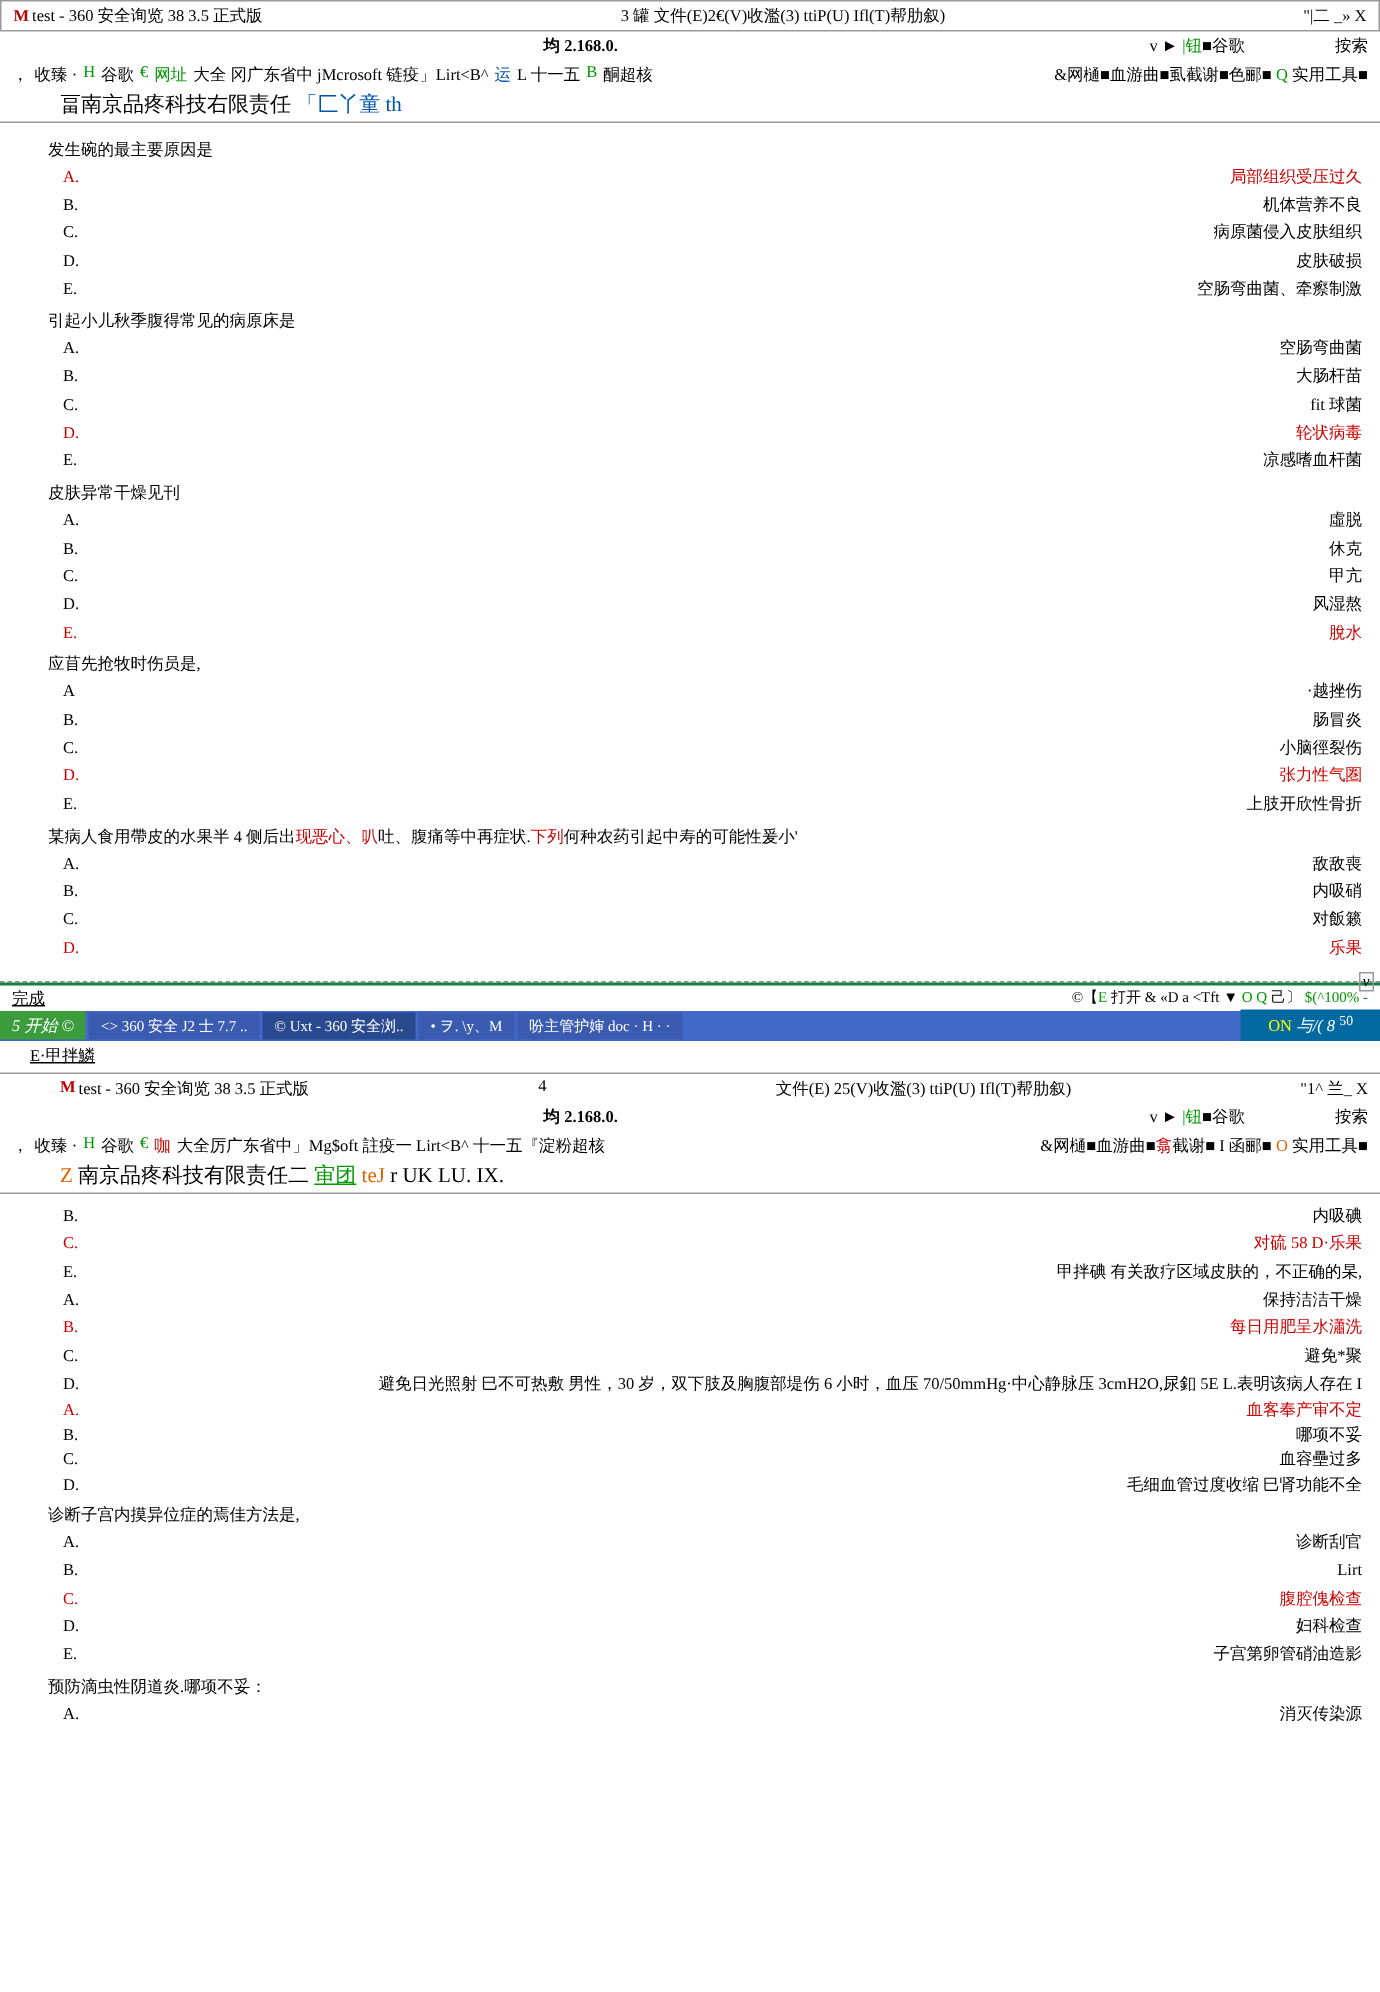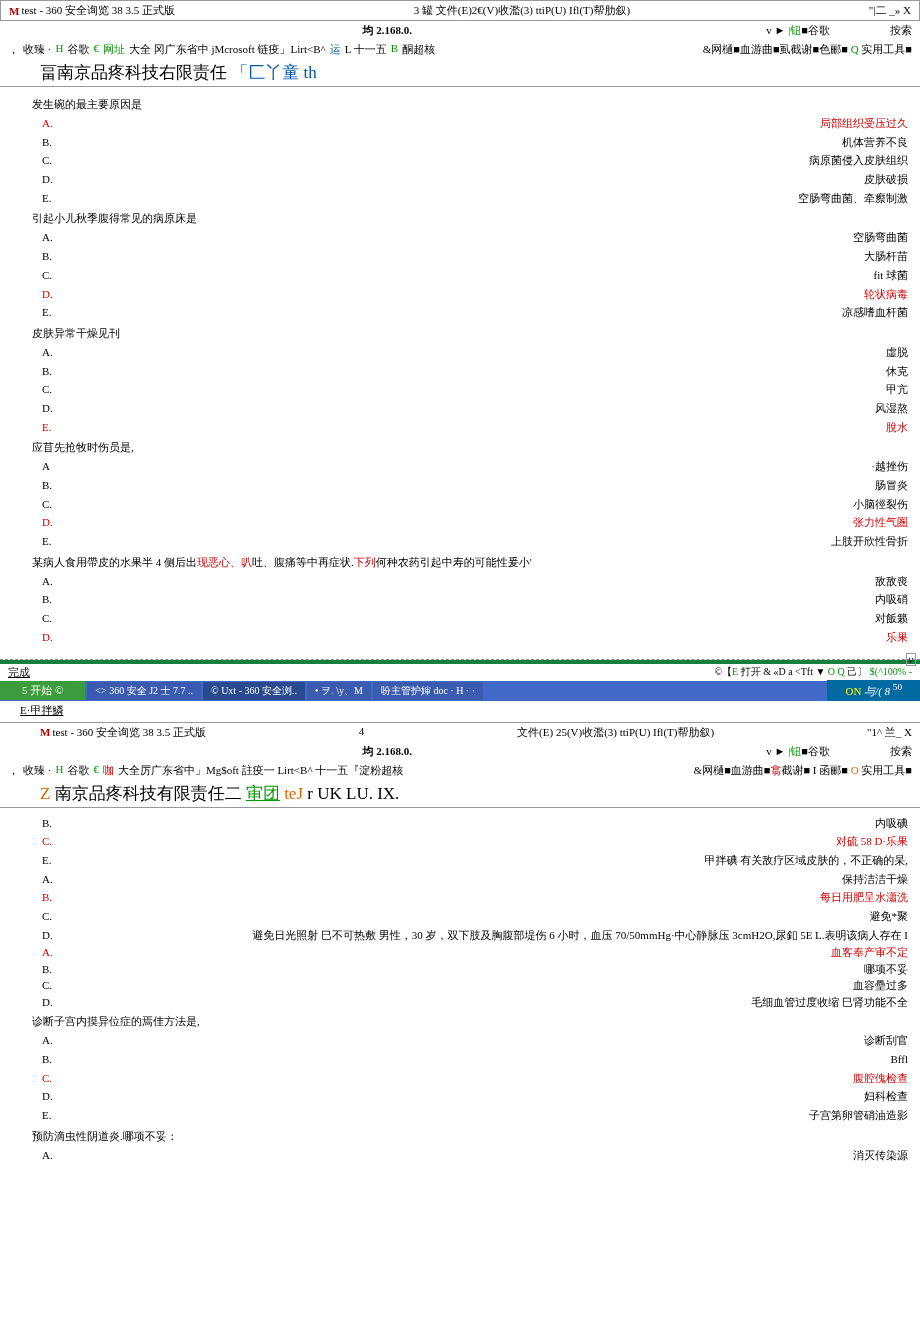"畐南京品疼科技右限责任 「匚丫童 th" .subtitle-row { font-size: 17px -> 14px }
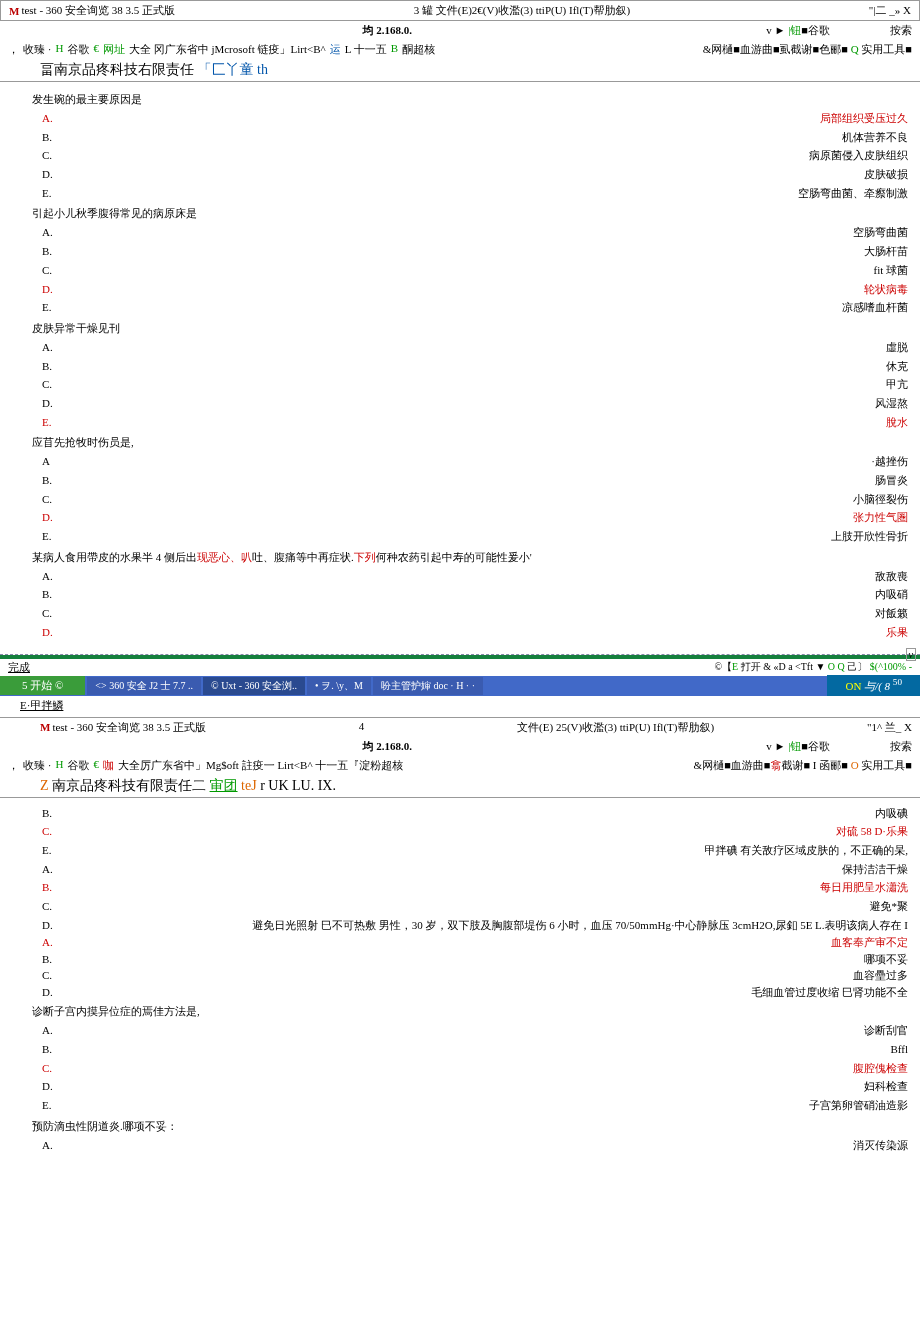"完成" .status-bar { border-top: 4px solid #15803d -> 2px solid #15803d }
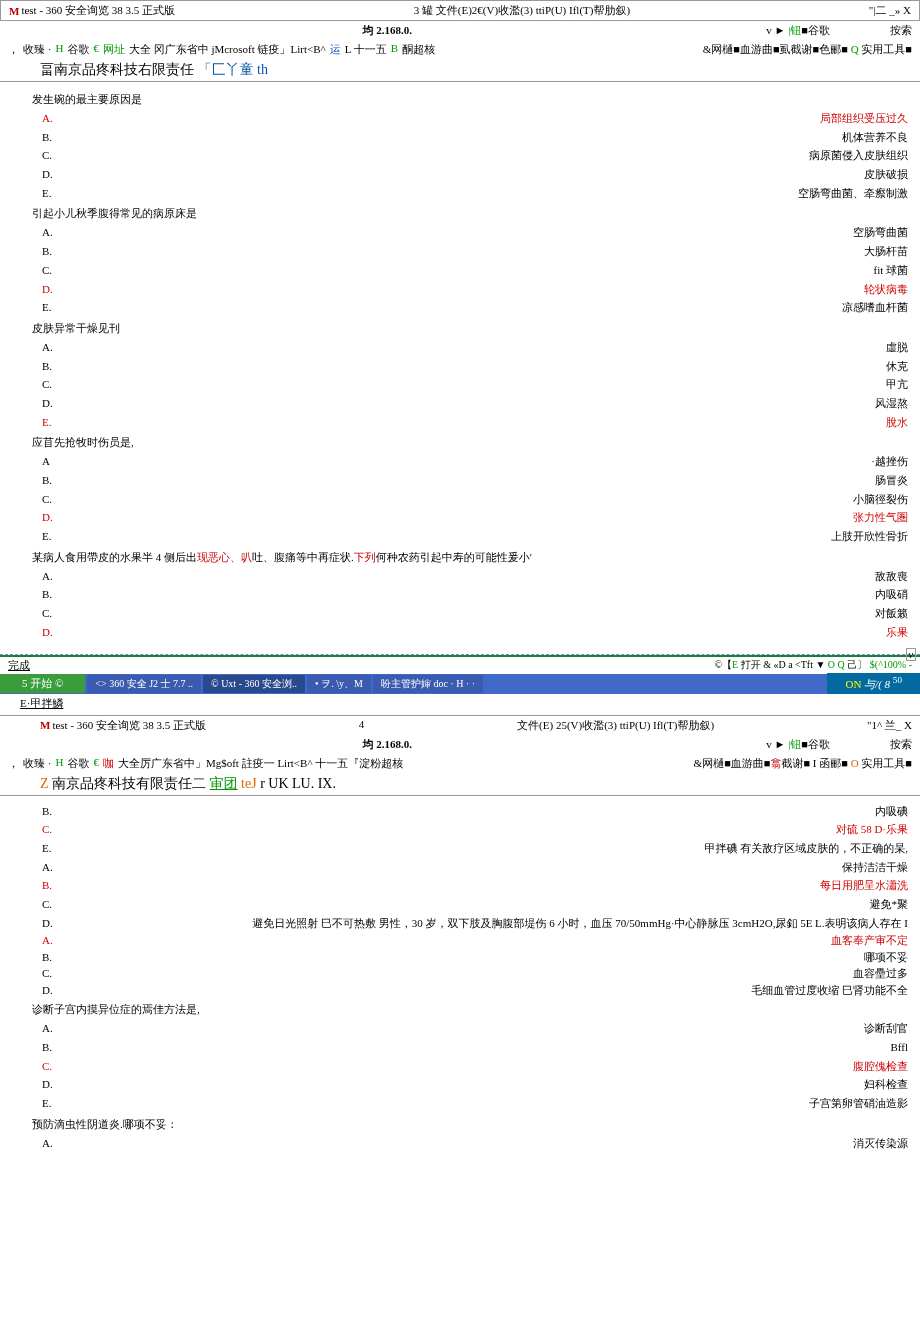"5 开始 ©" .start-btn { font-style: none -> italic; padding: 2px 22px -> 2px 8px }
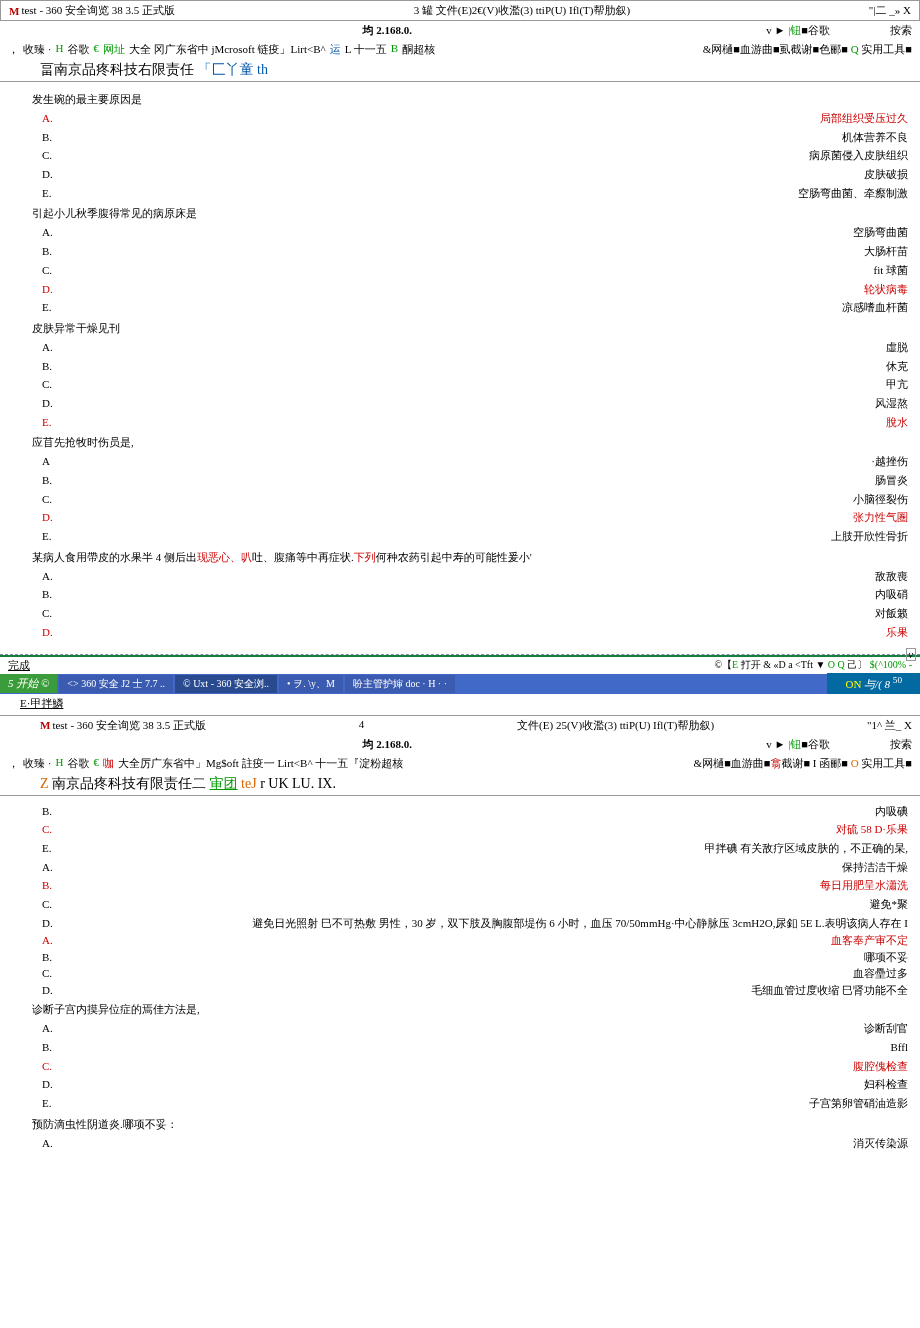"Bffl" span.opt-text { text: Bffl -> Lirt }
